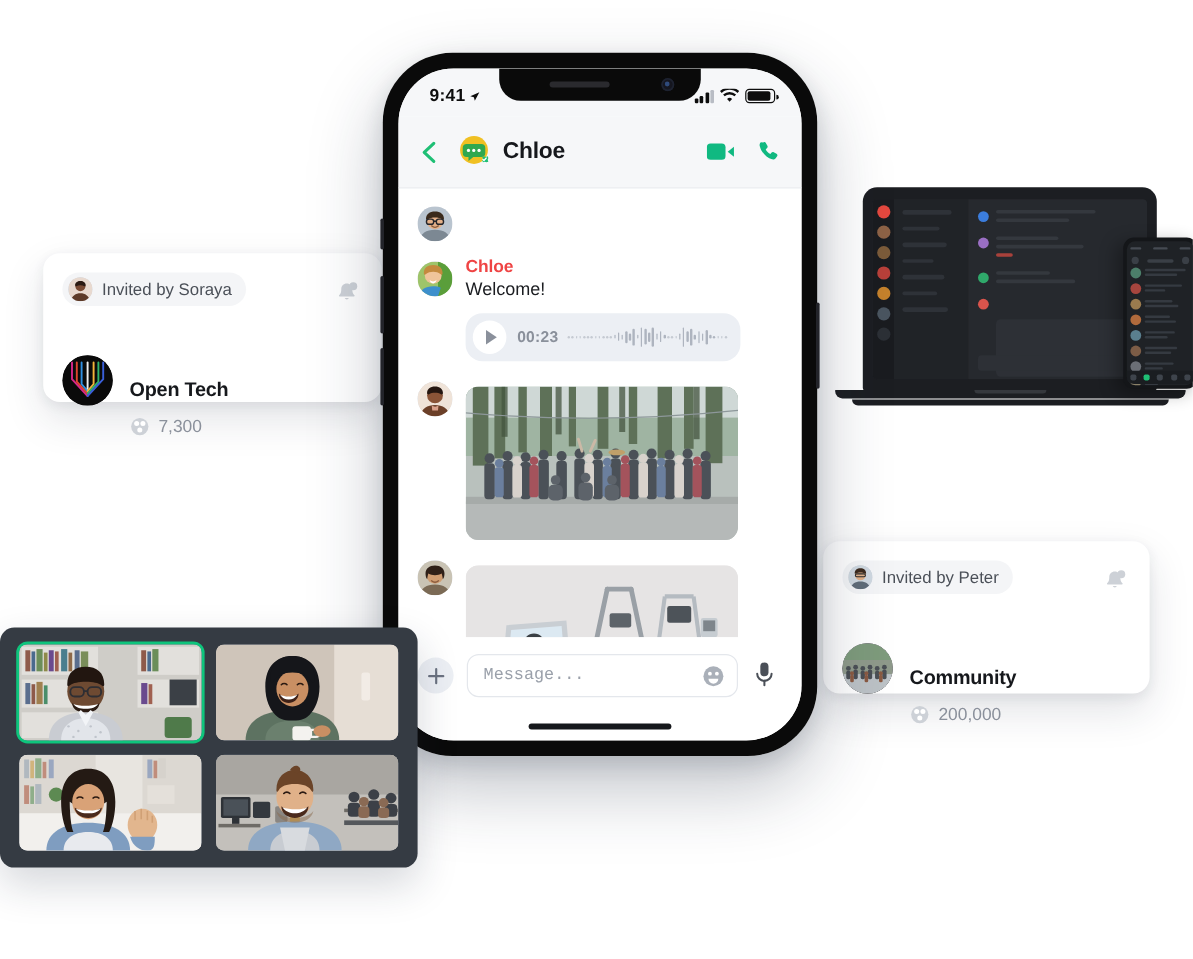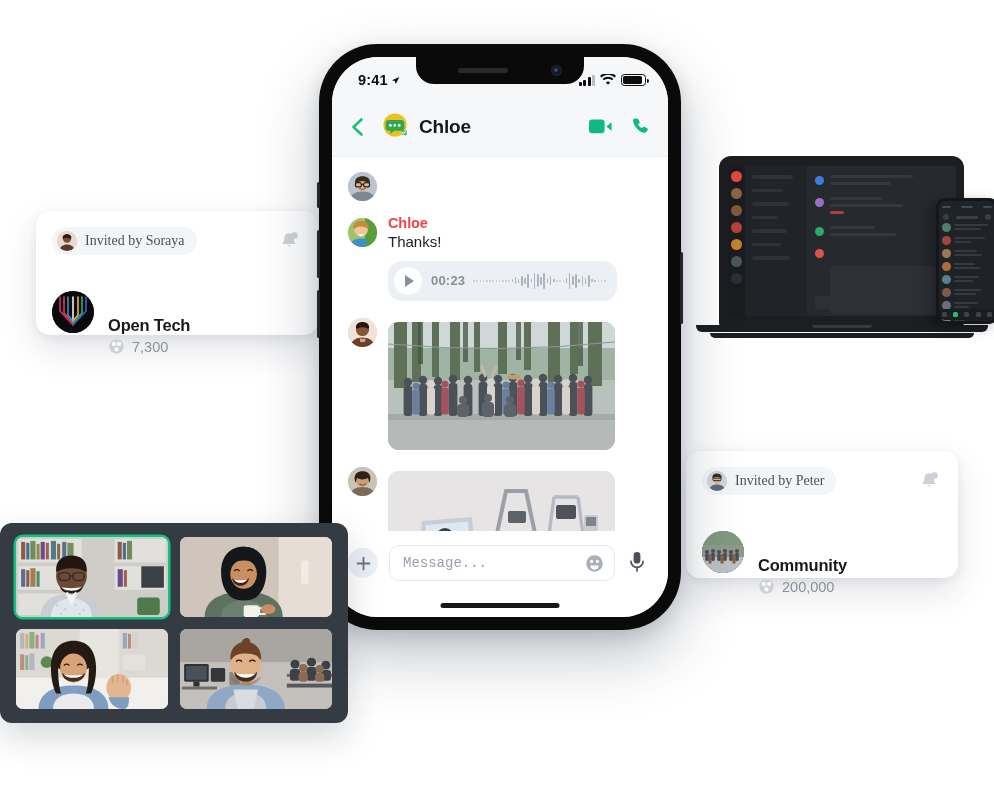"Invited by Soraya" .invite-row { align-items: center -> flex-end; font-family: Liberation Serif, serif -> none }
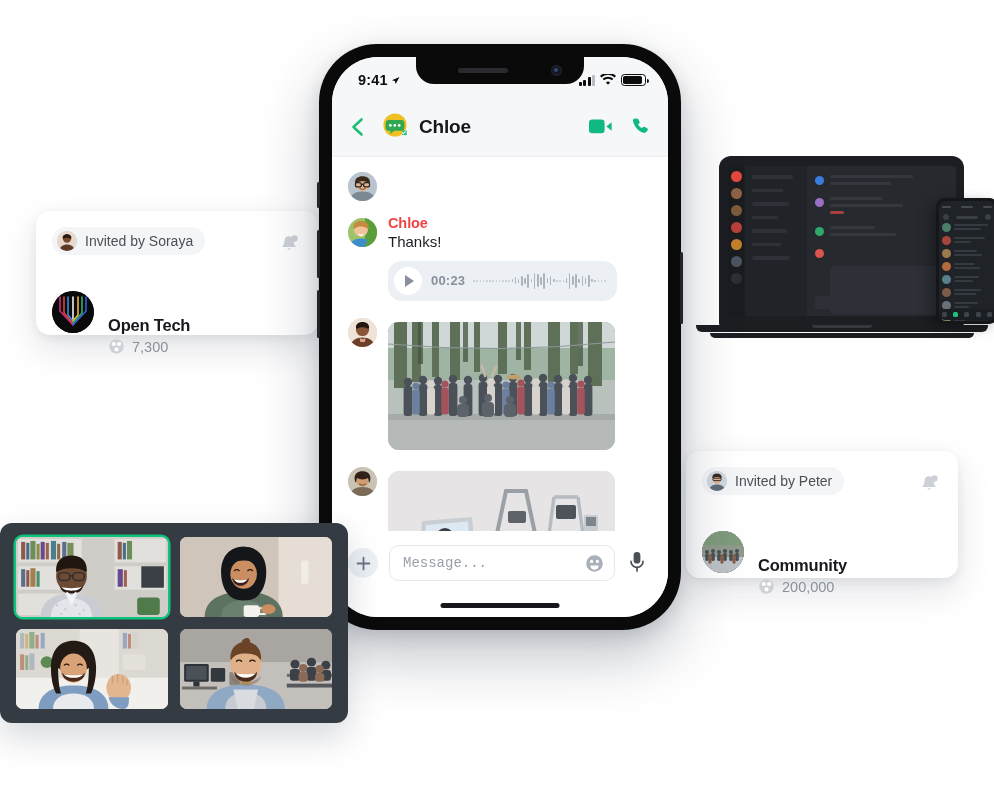"Thanks!" div.msg-text { text: Thanks -> Welcome }
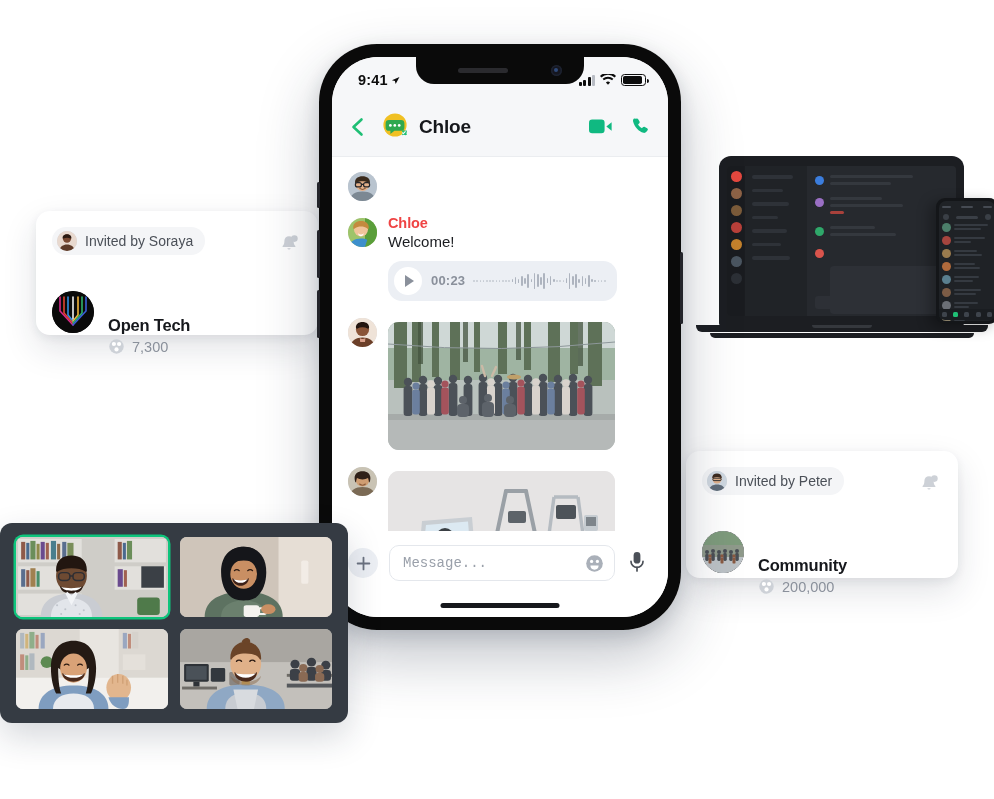"7,300" .group-meta { margin-top: 3px -> 12px }
